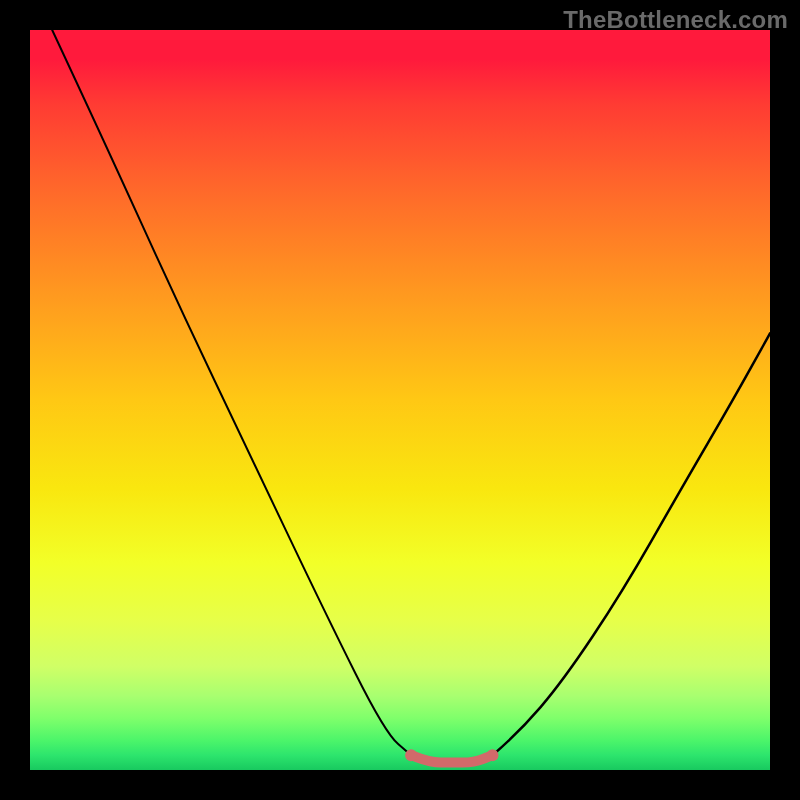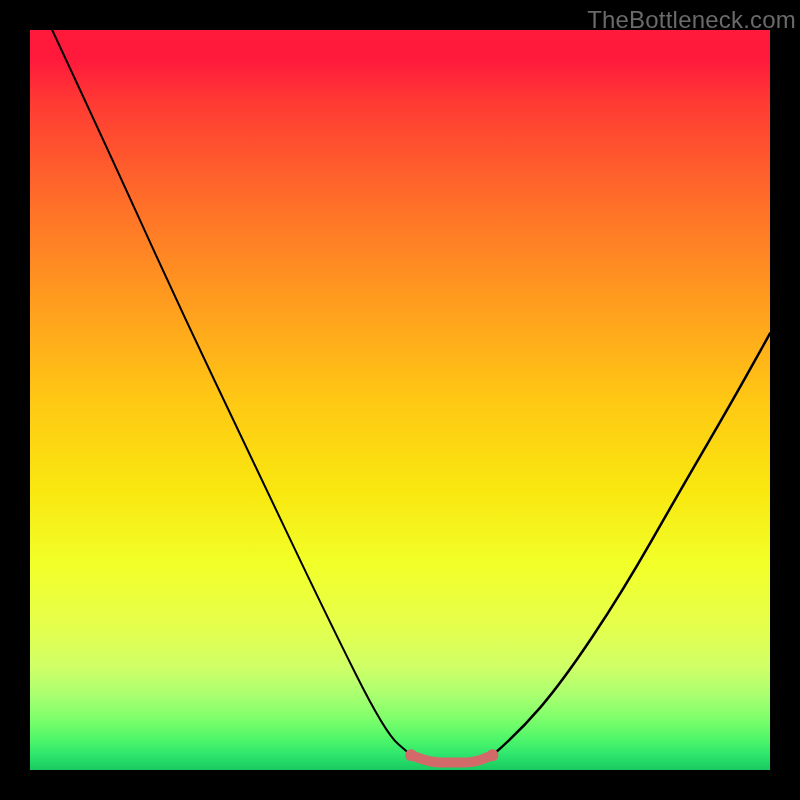"TheBottleneck.com" .watermark { font-weight: 400 -> 700; right: 4px -> 12px }
